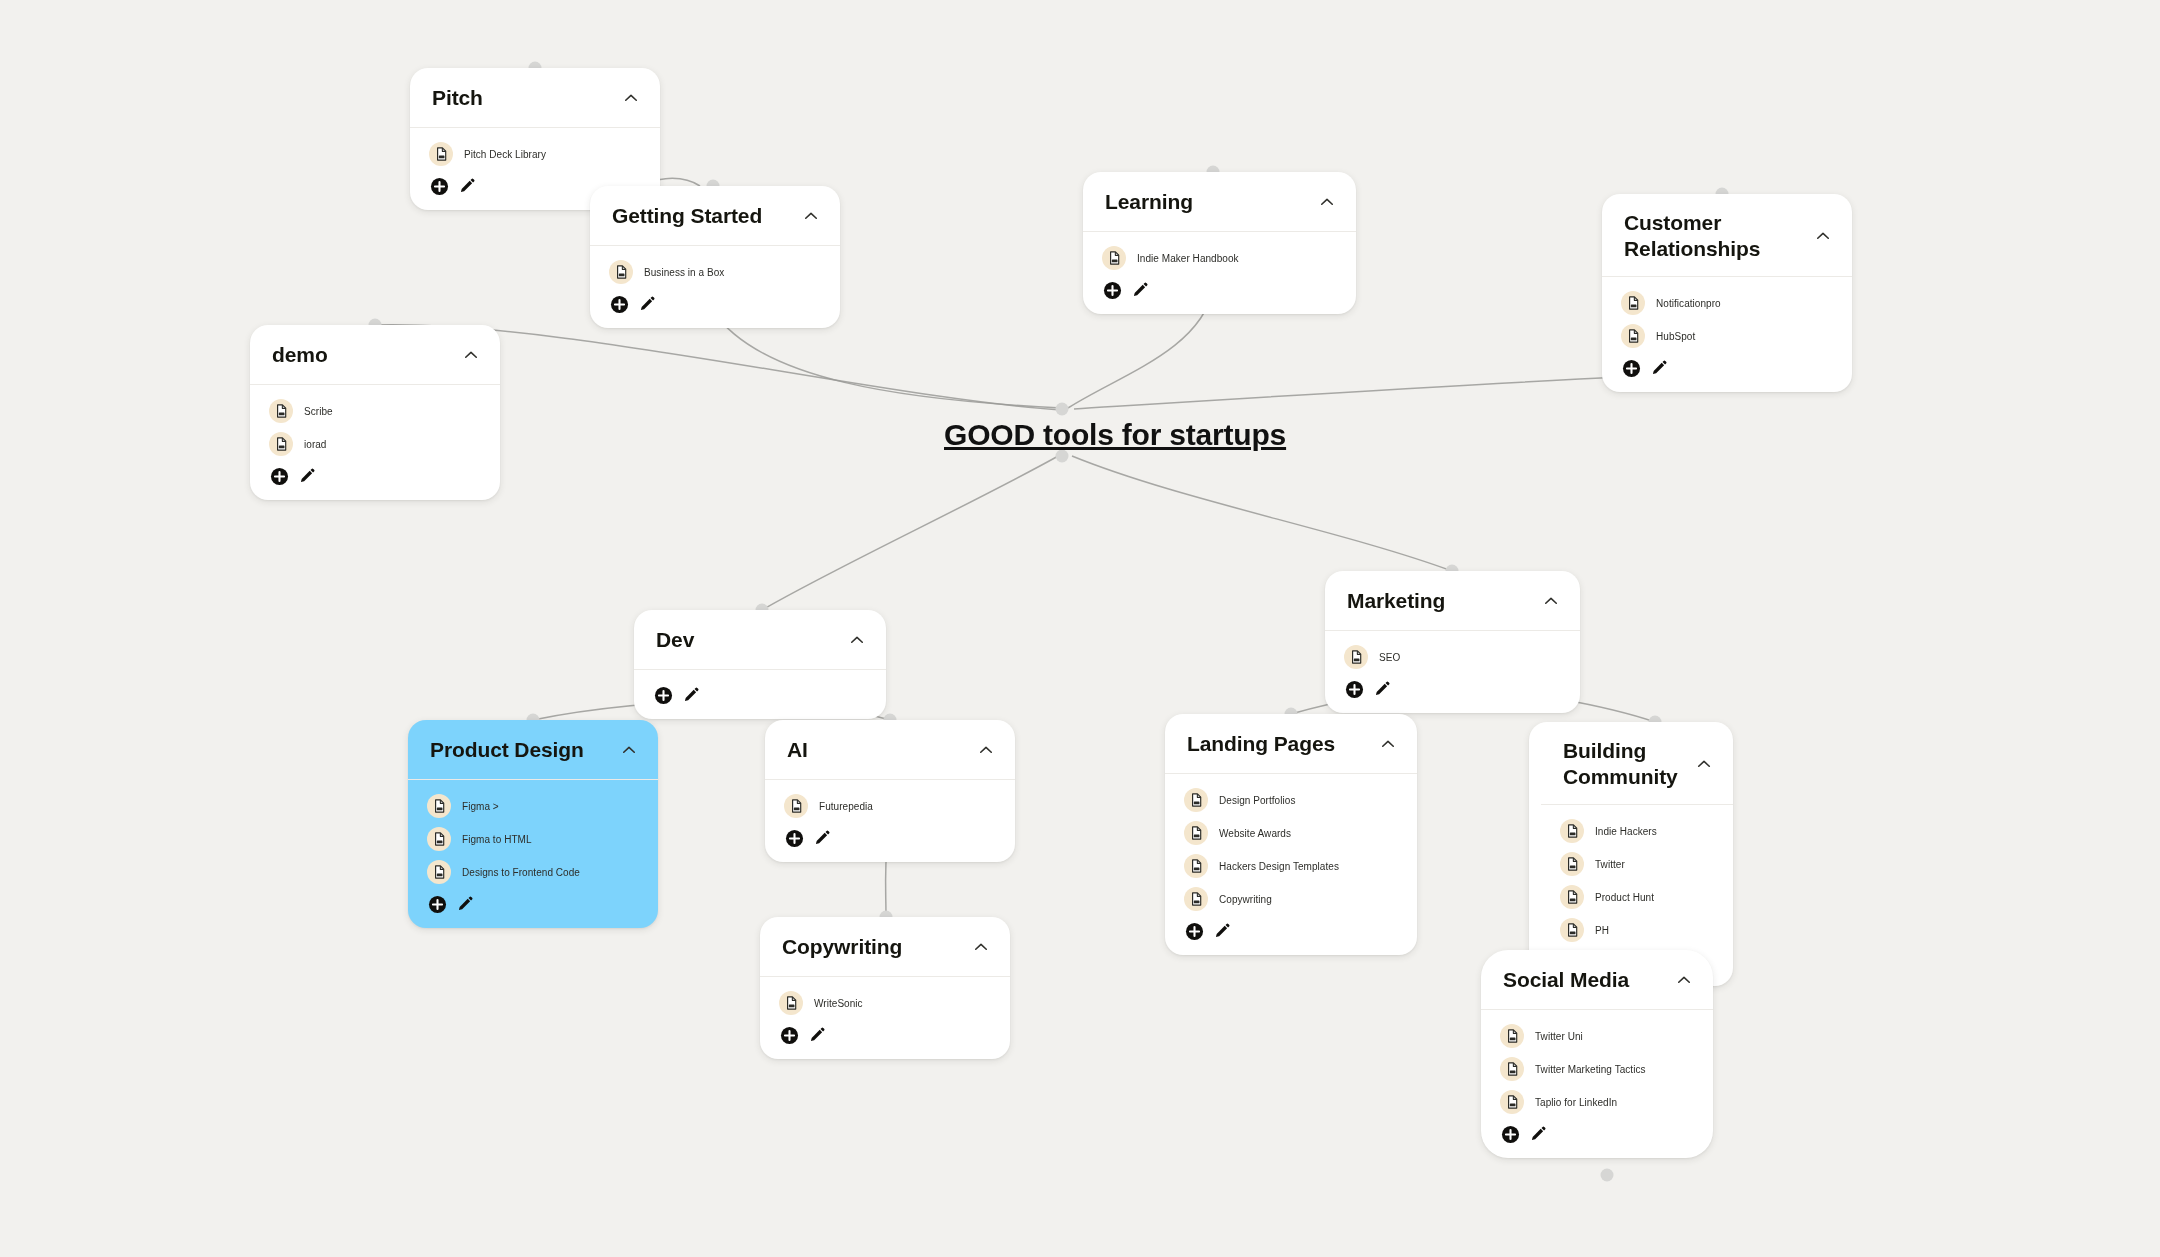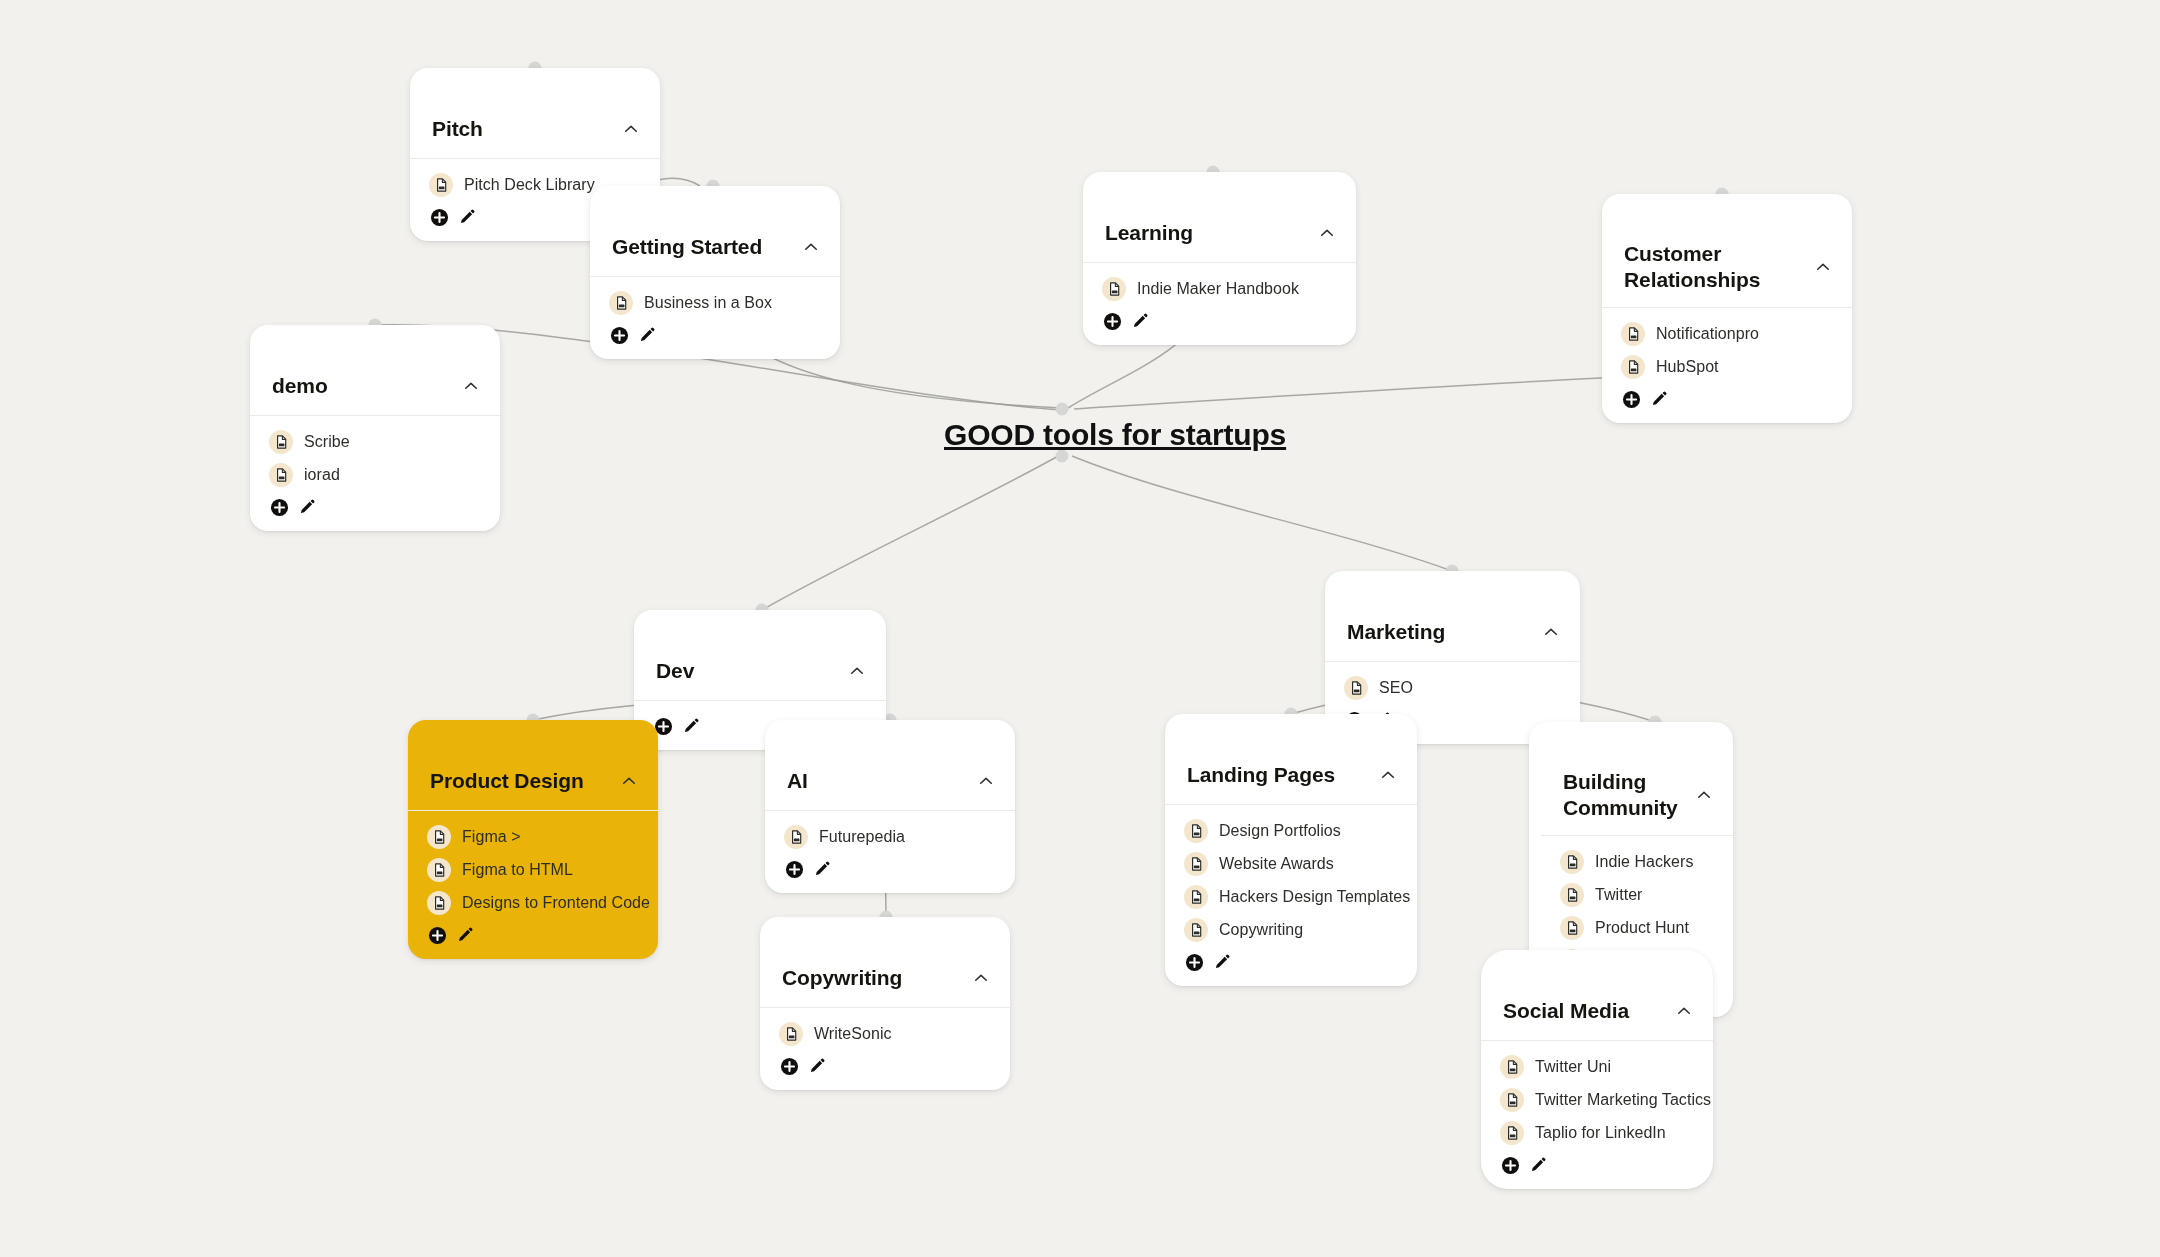"Pitch" .card-head { margin-top: 31px -> none }
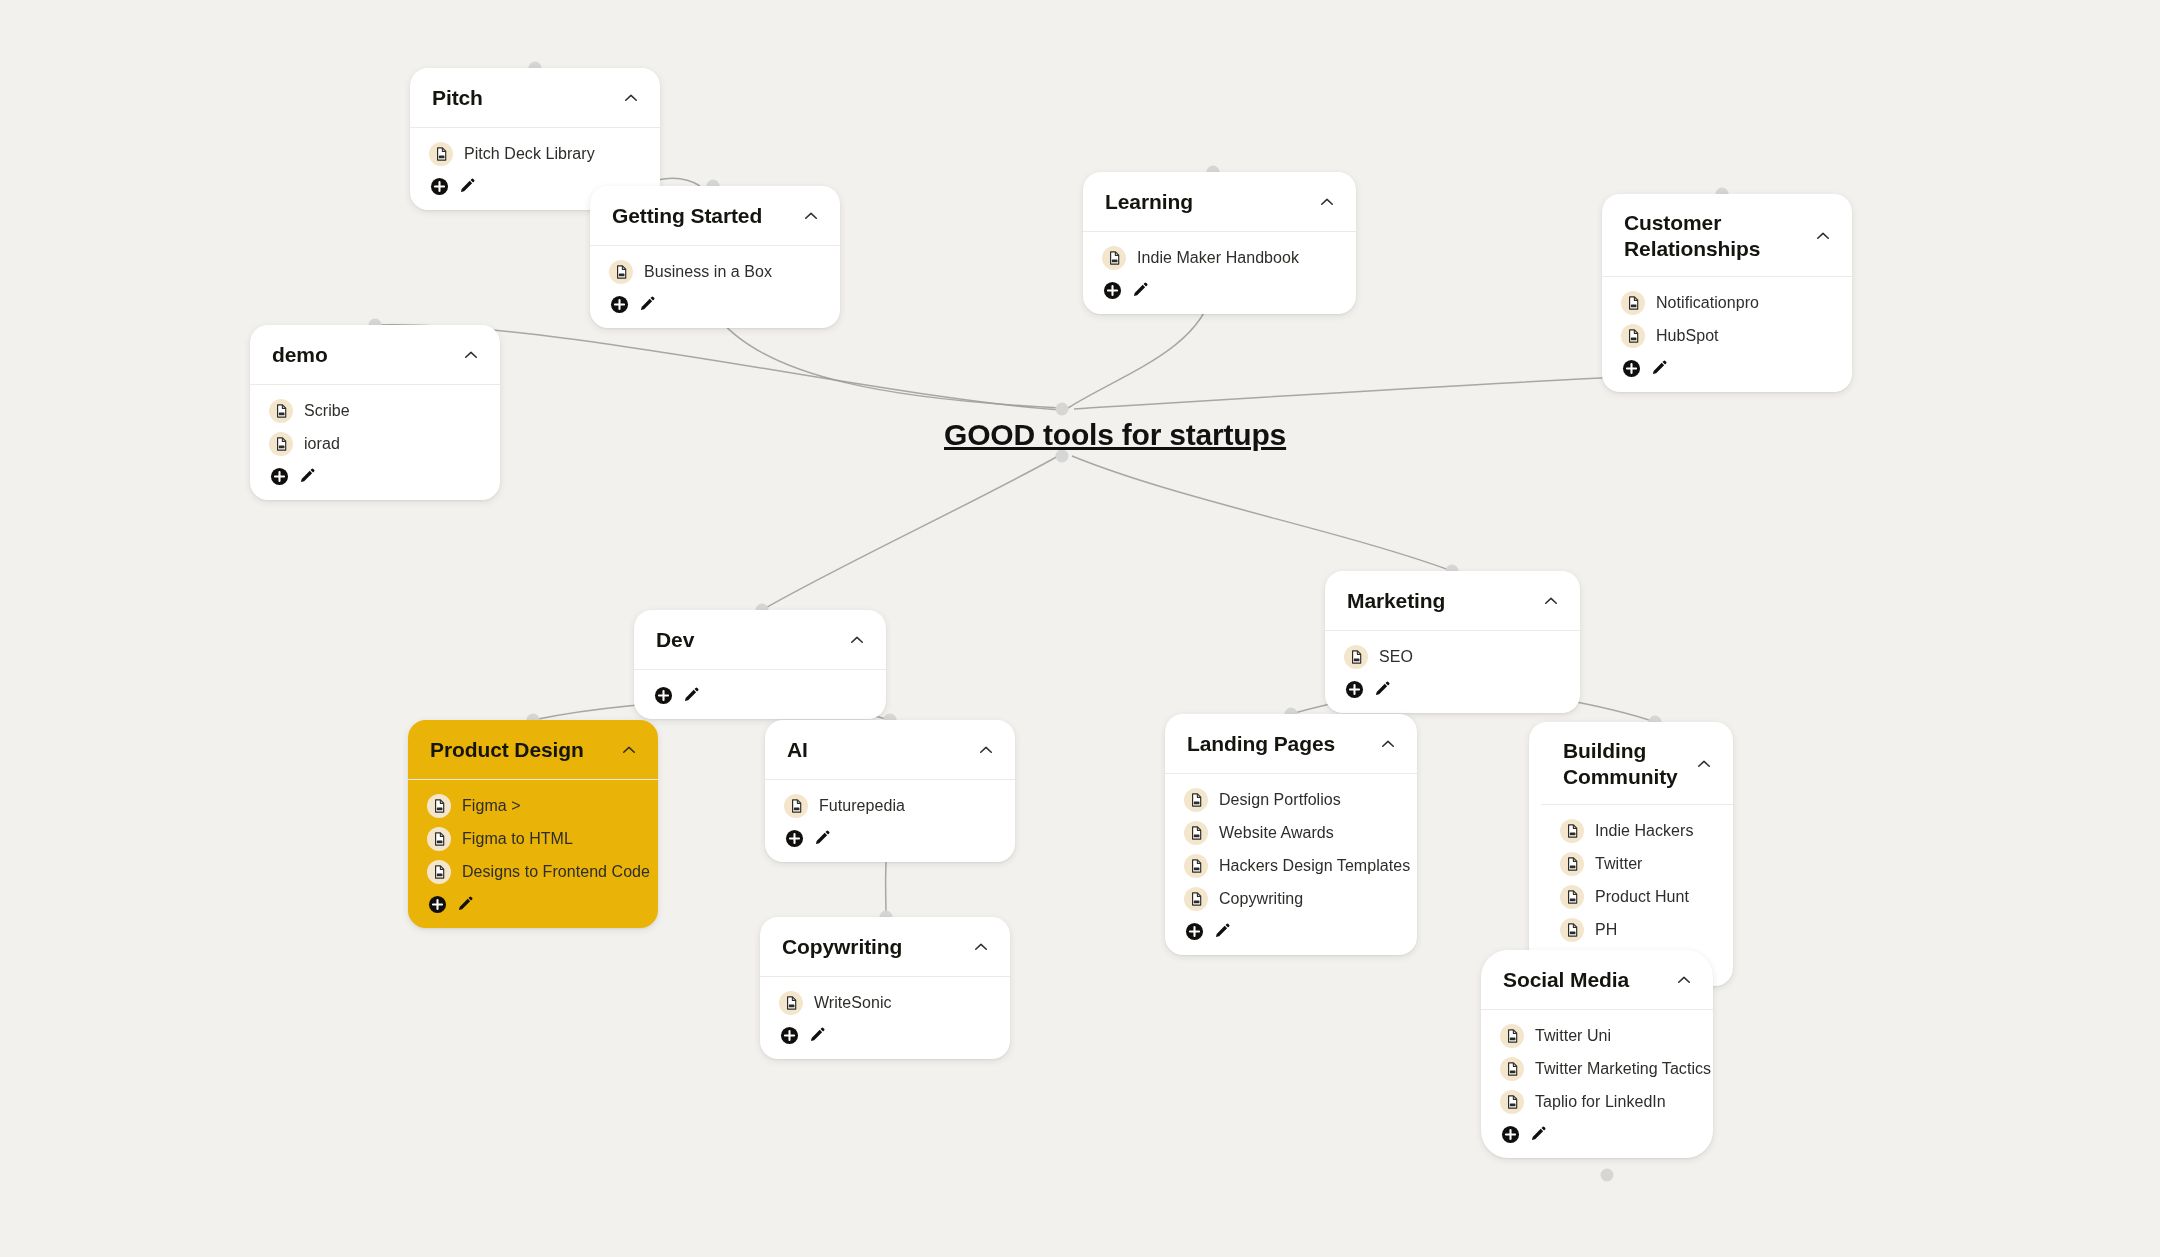"Pitch Deck Library" .item-label { font-size: 16px -> 10px }
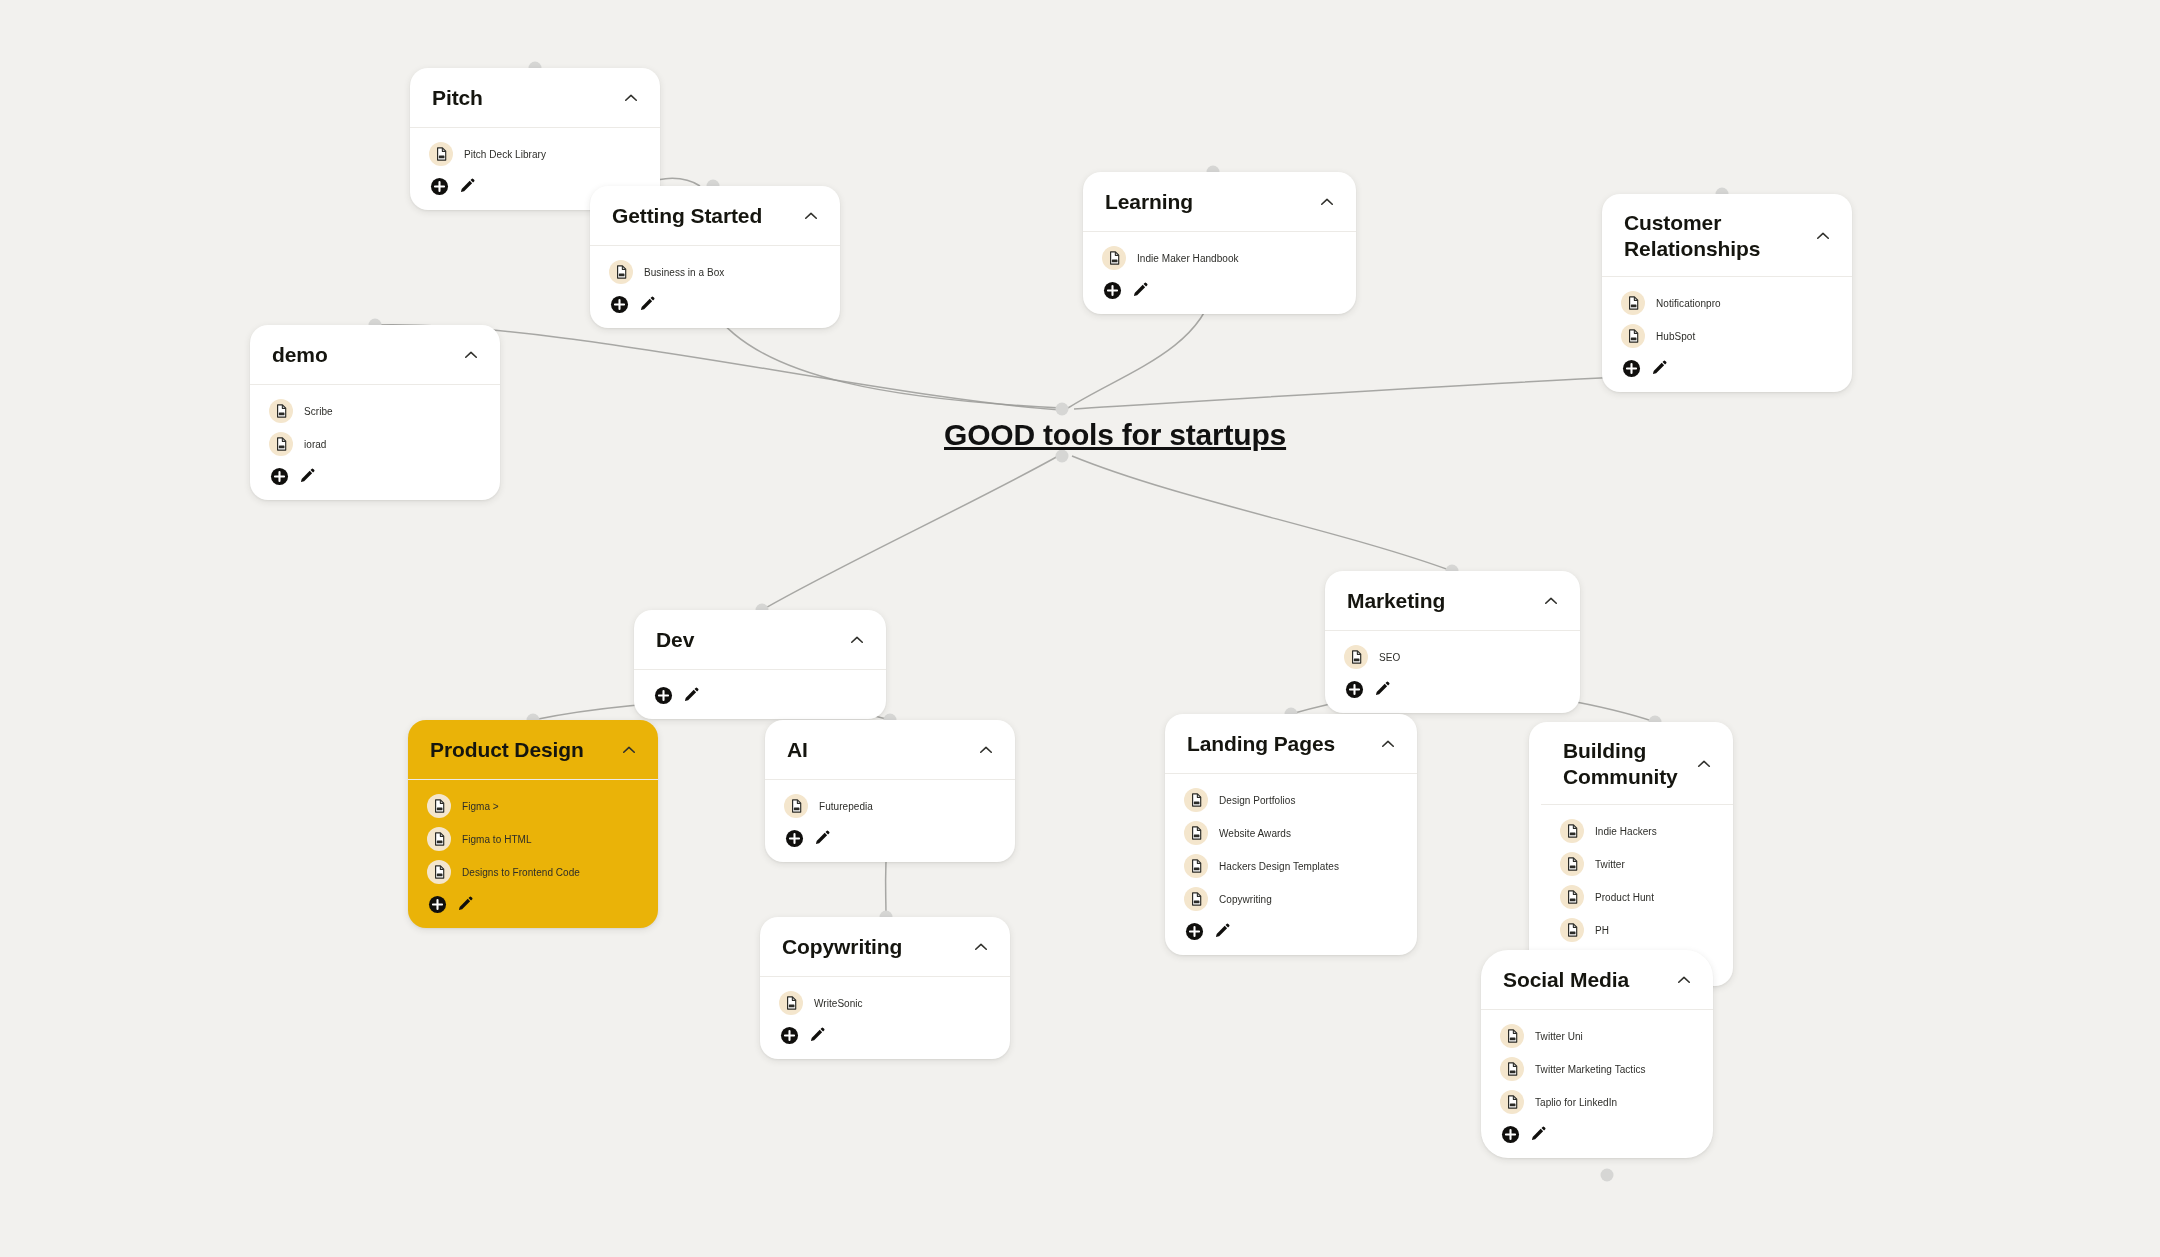"Product Design" div.card { background: #eab308 -> #7dd3fc }
